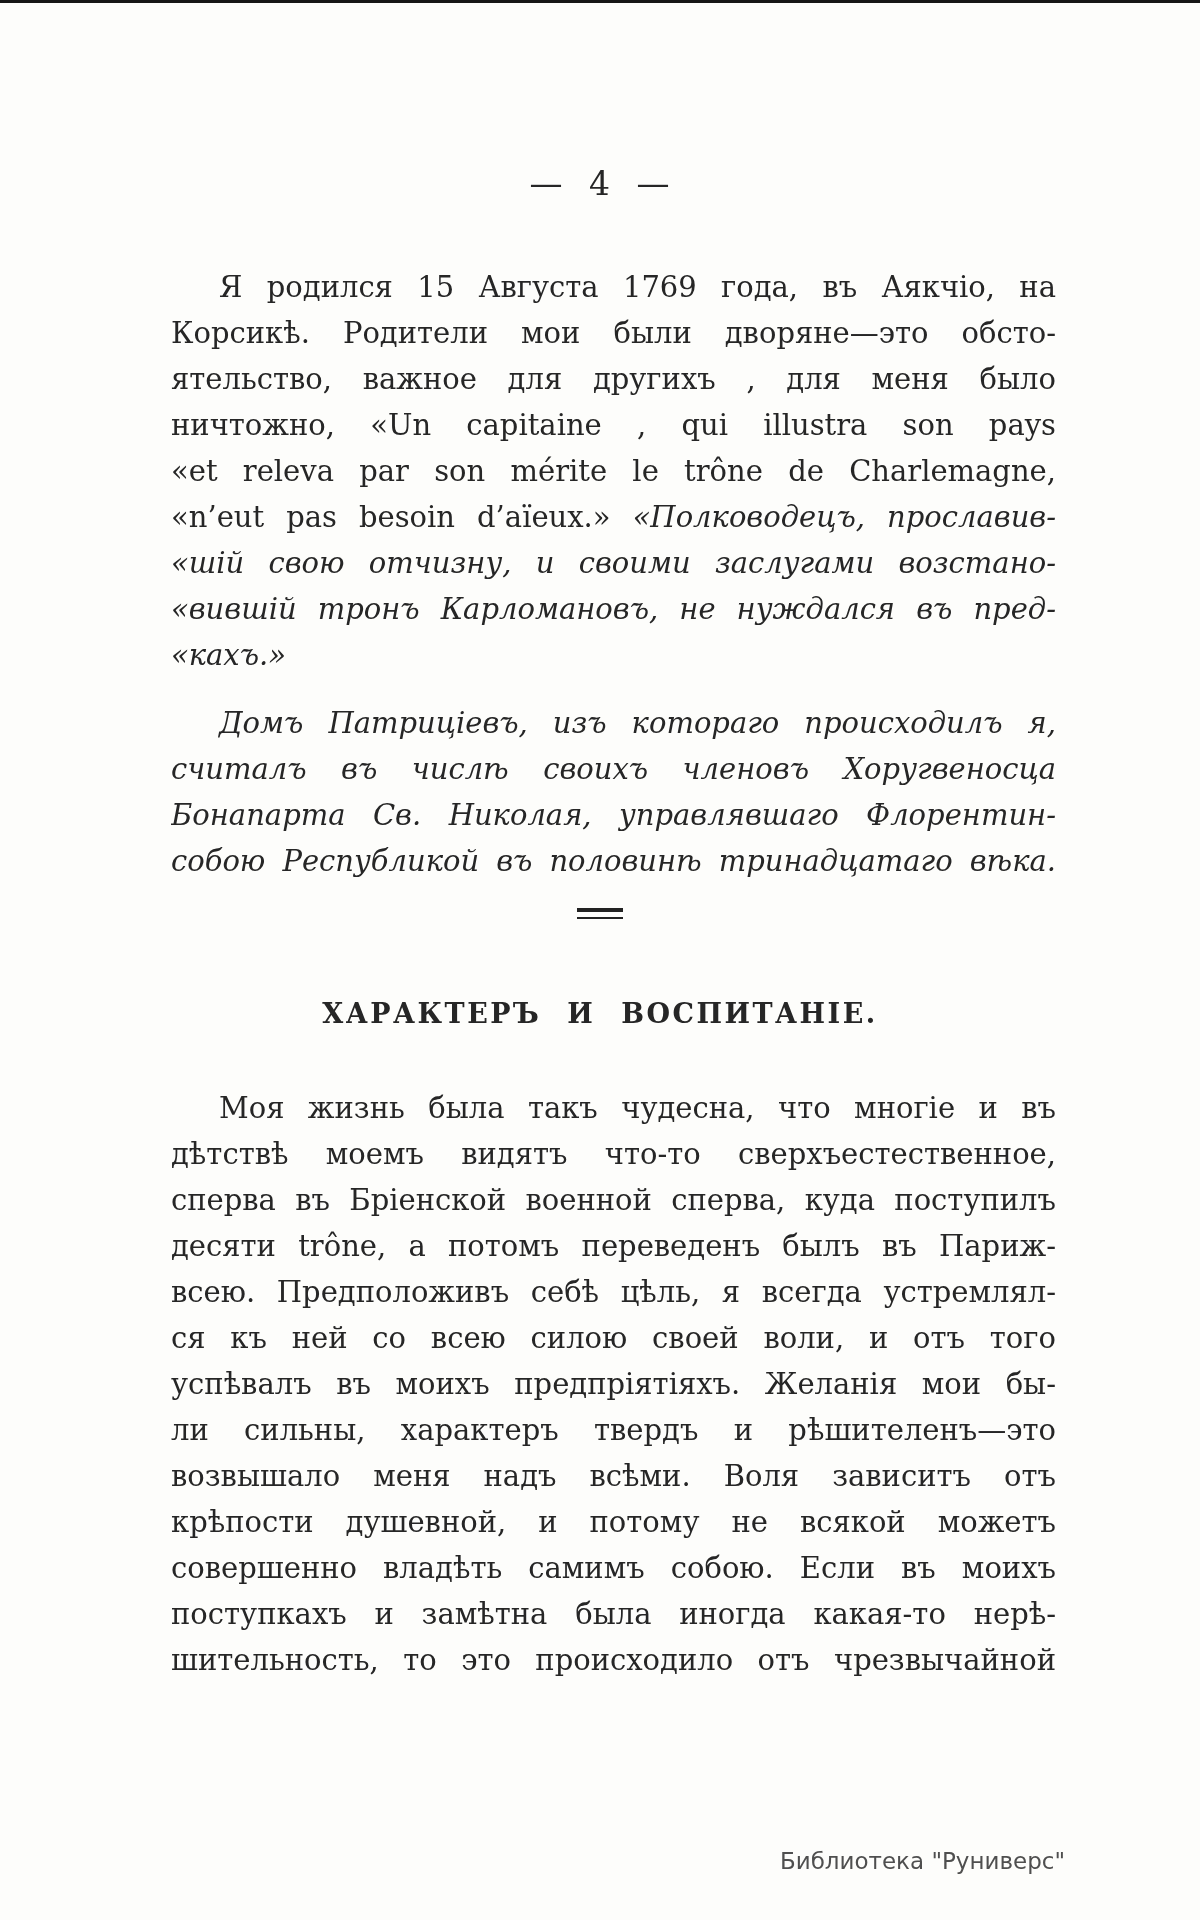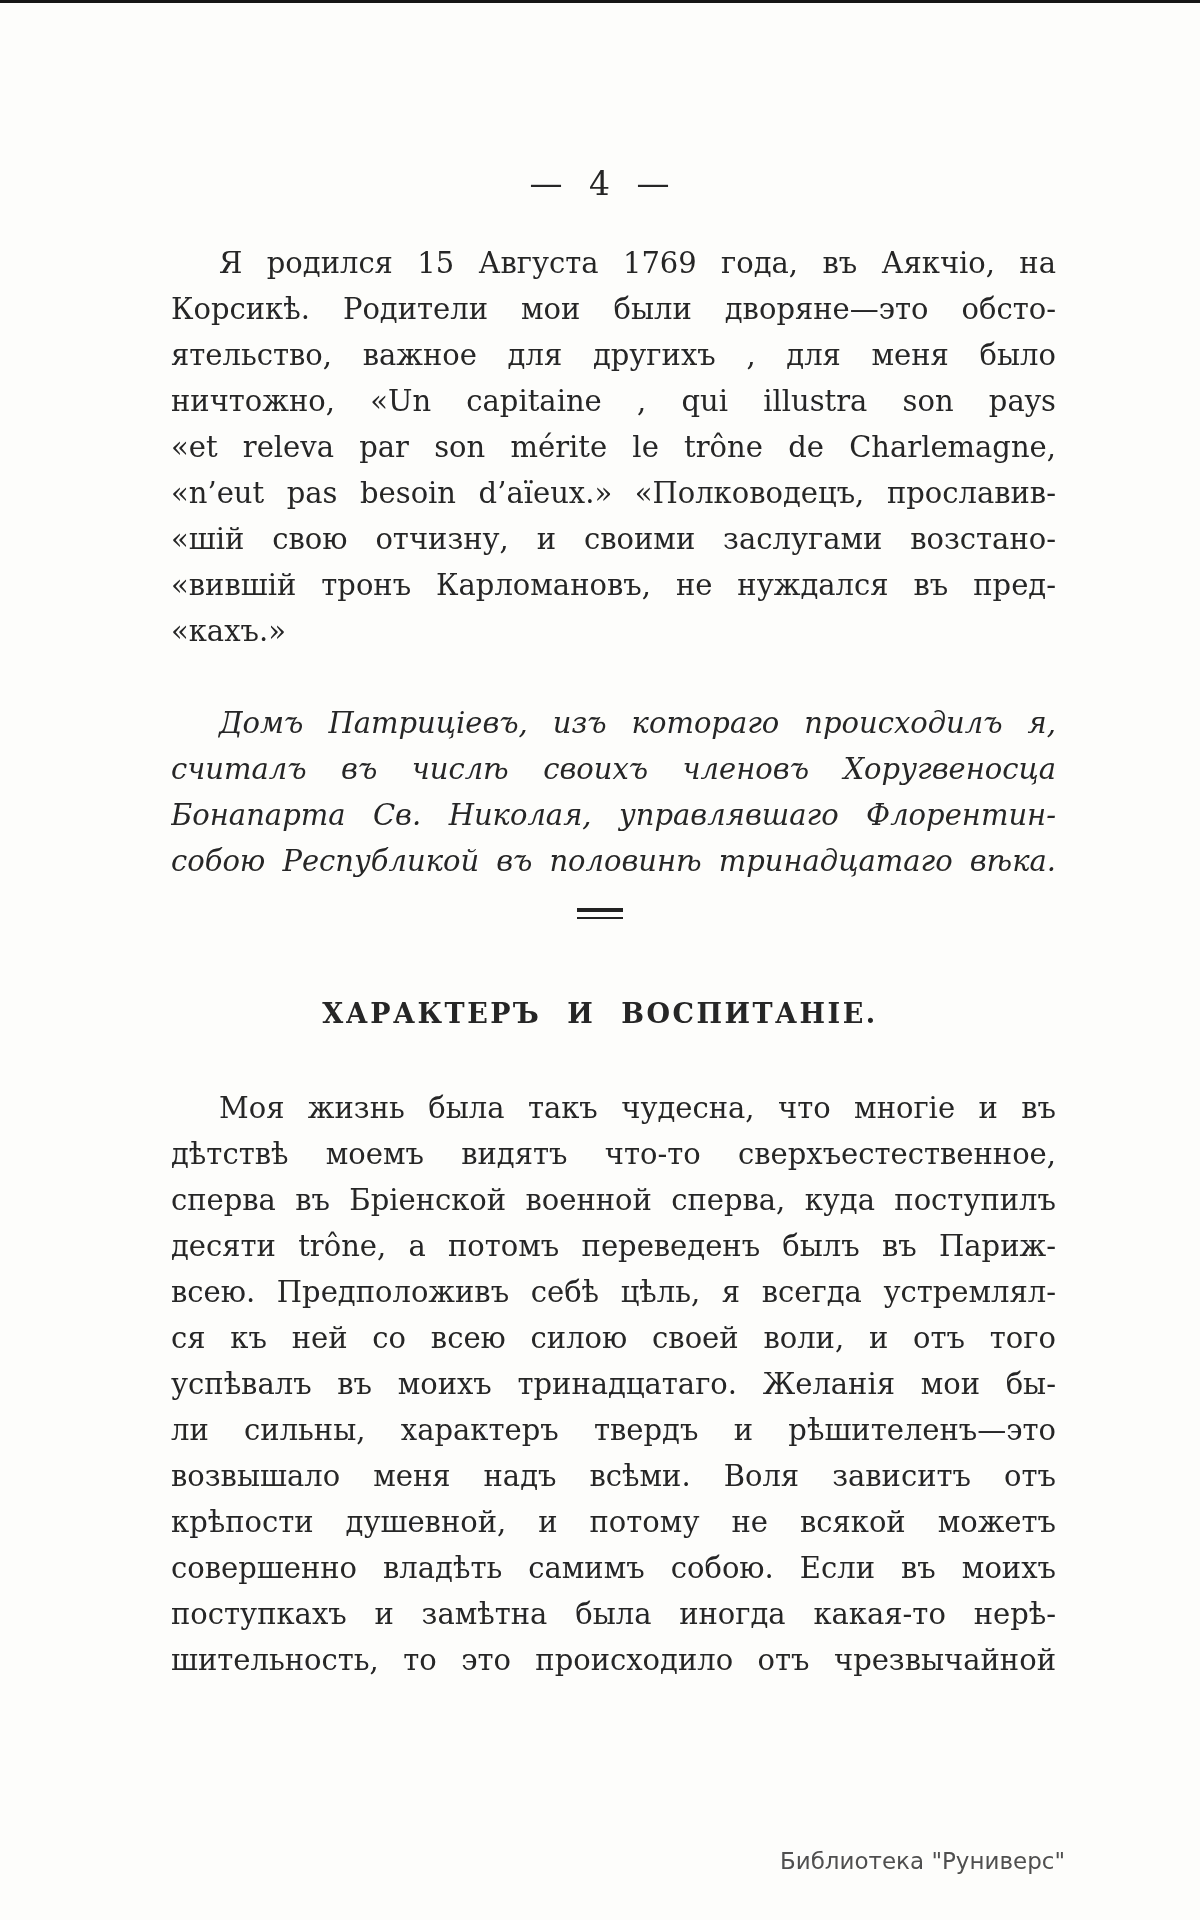"Я родился 15 Августа 1769" #para1 { top: 240px -> 264px }
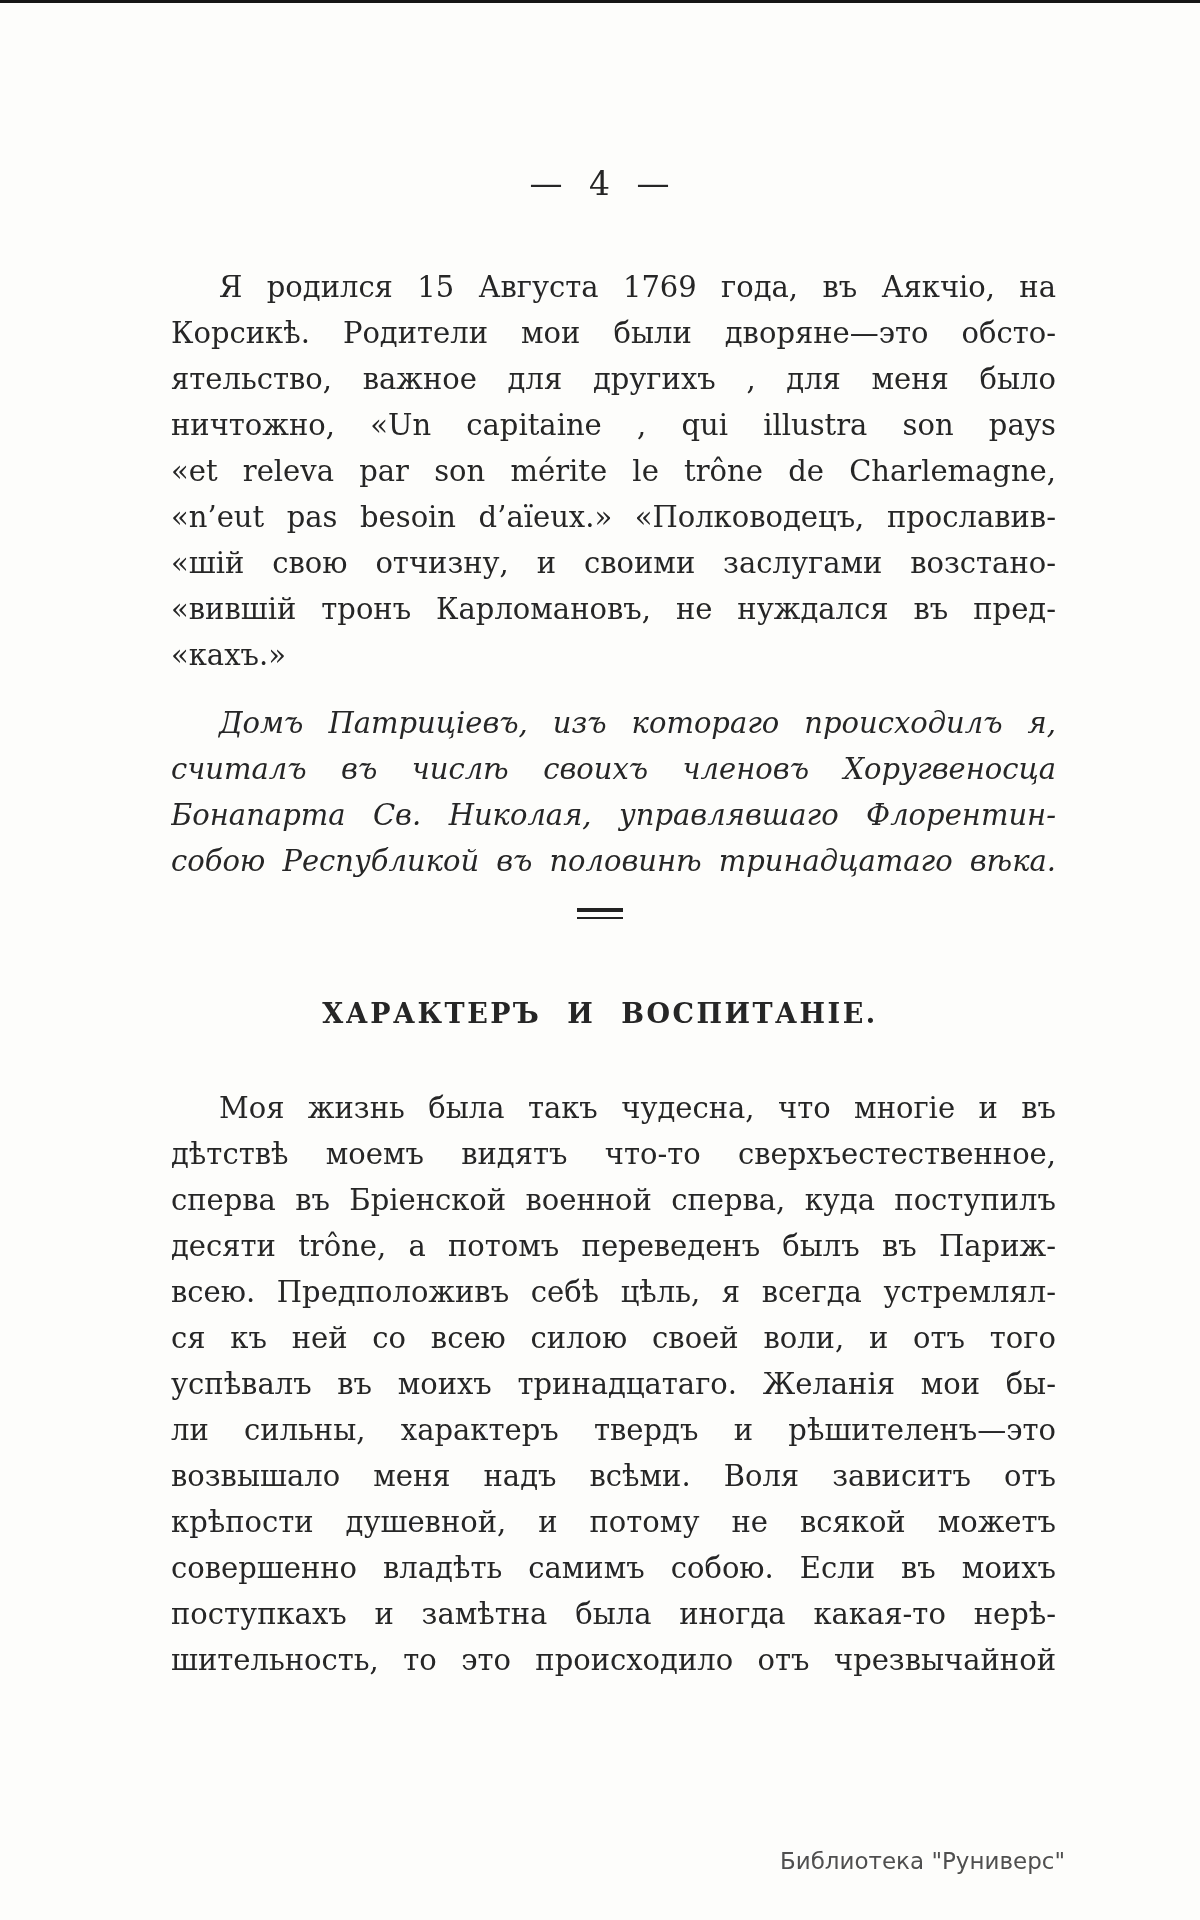"«Полководецъ, прославив-" .it { font-style: none -> italic }
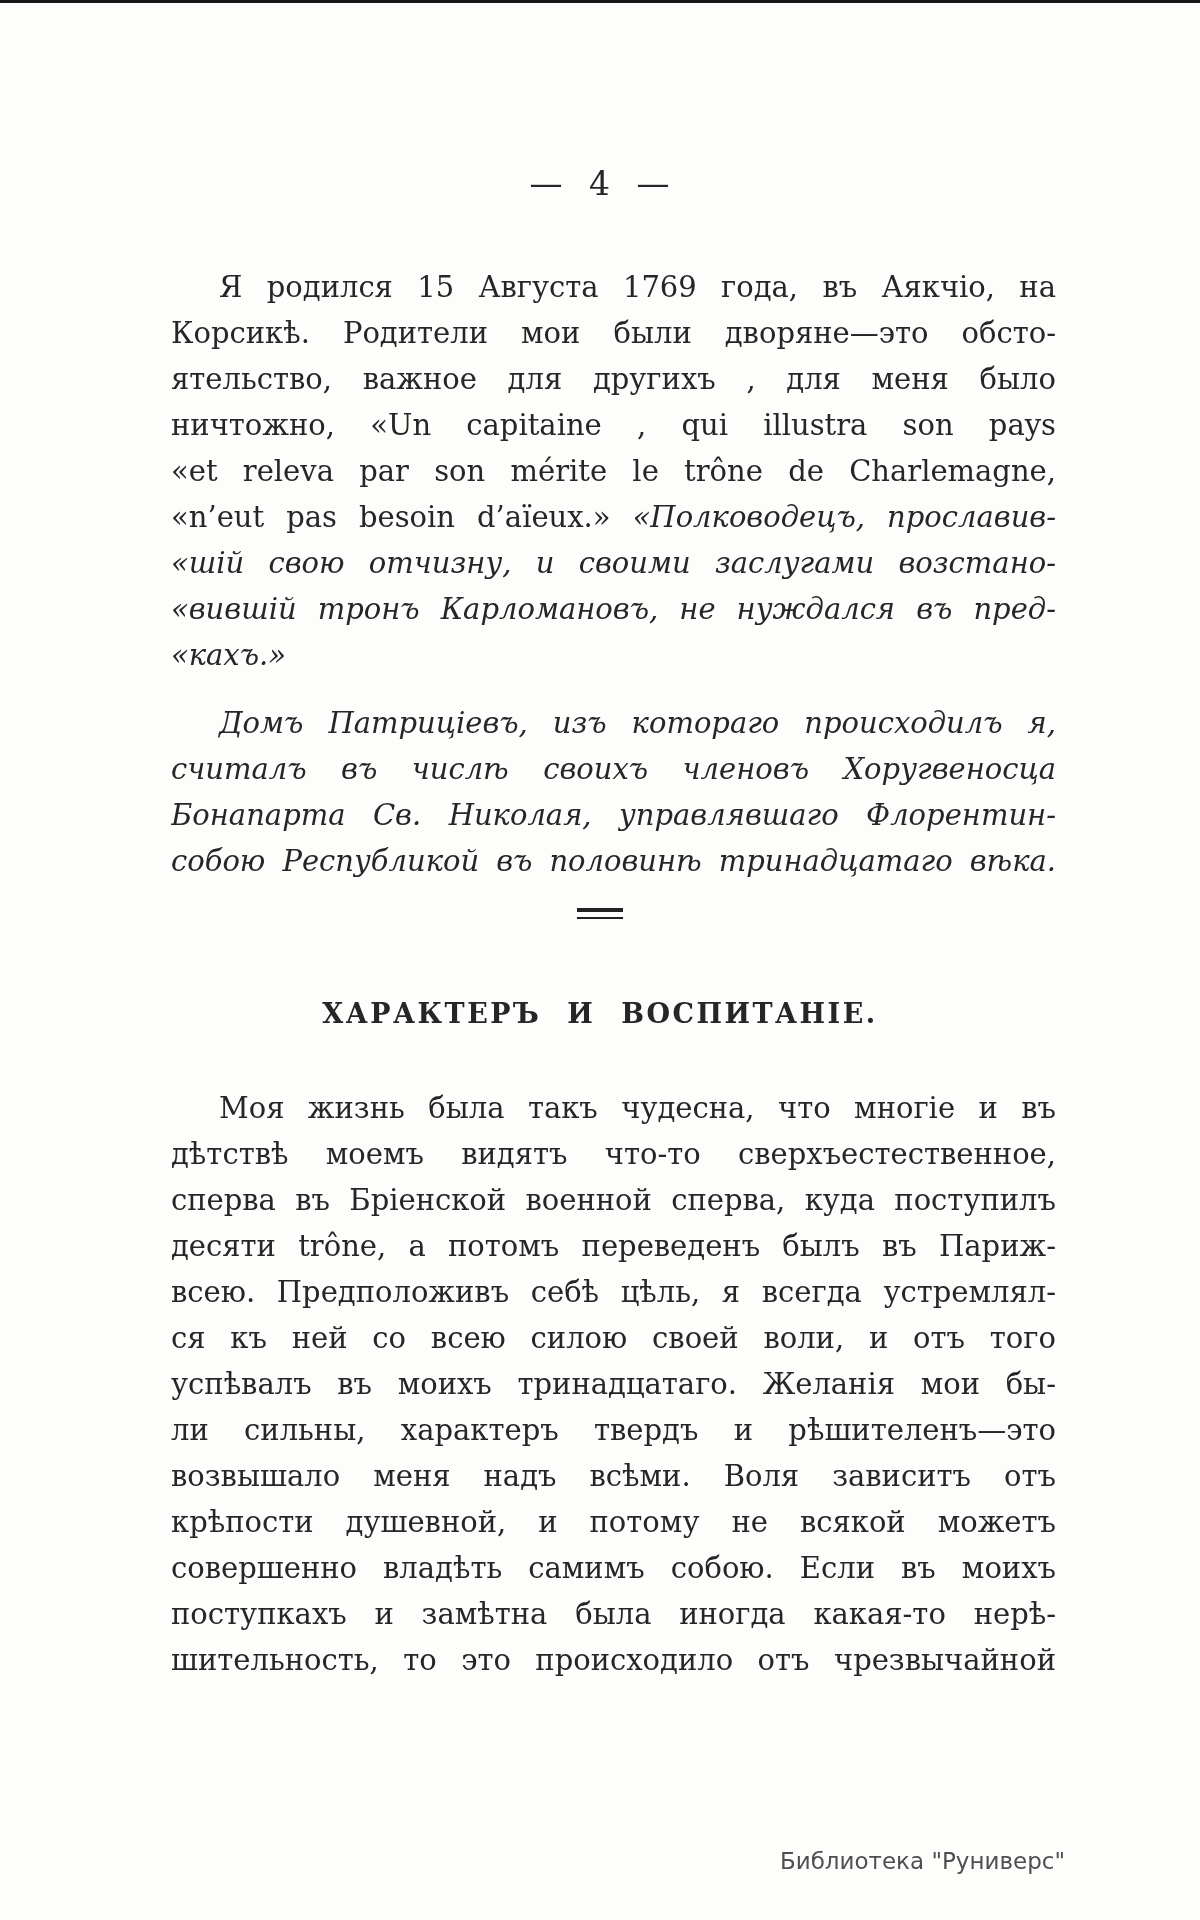"успѣвалъ въ моихъ тринадцатаго. Желанія" span { text: тринадцатаго -> предпріятіяхъ }
